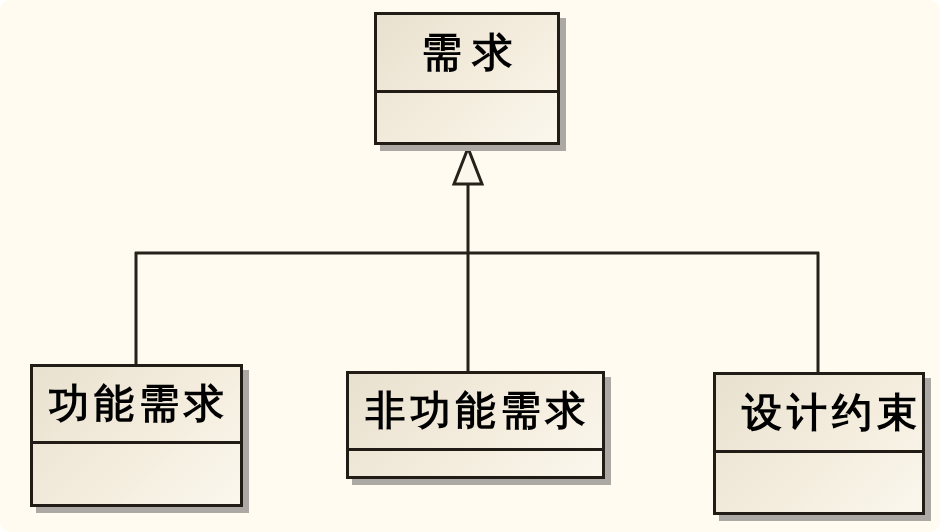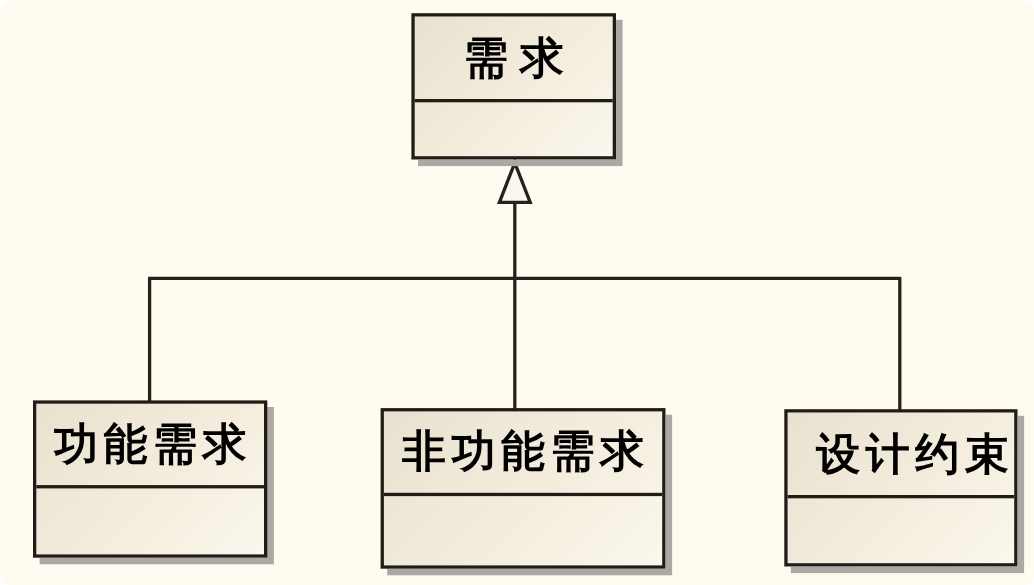"非功能需求" .node-nonfunctional { height: 146px -> 108px }
